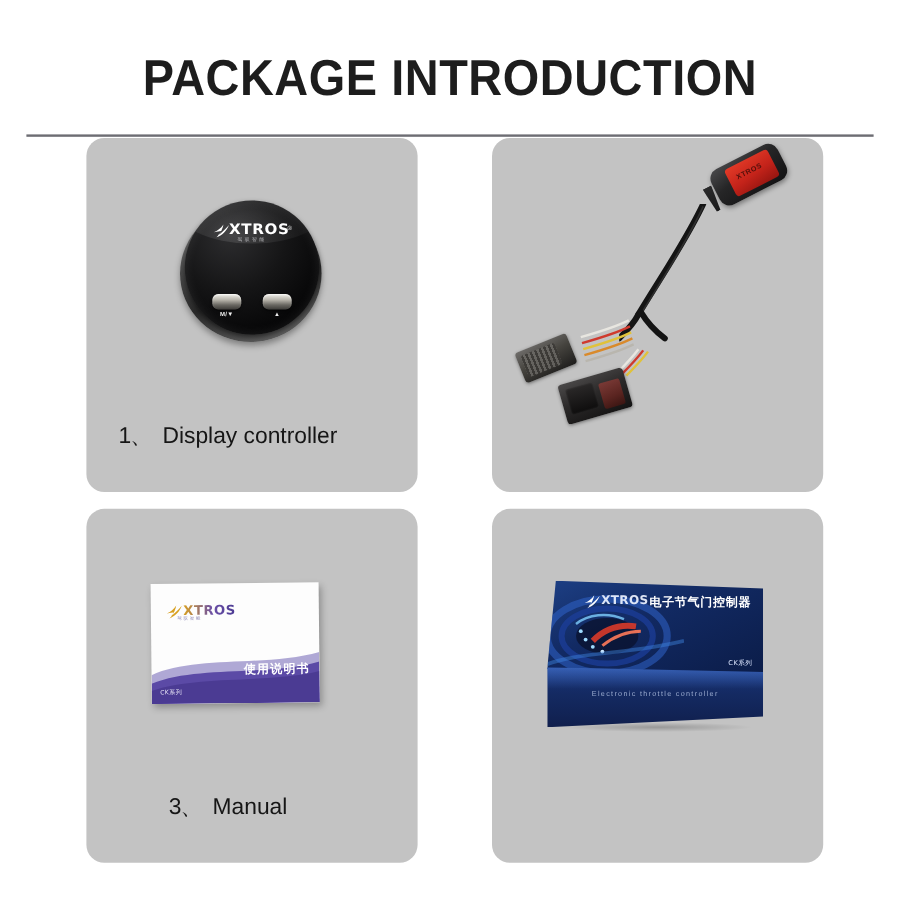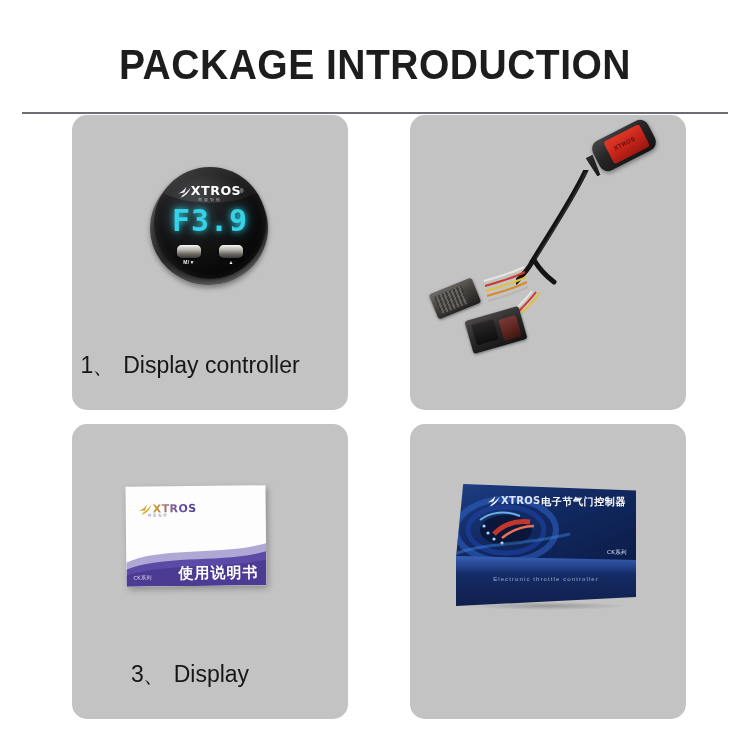"F3.9" div.led { html: <div>F3.9</div> -> none }
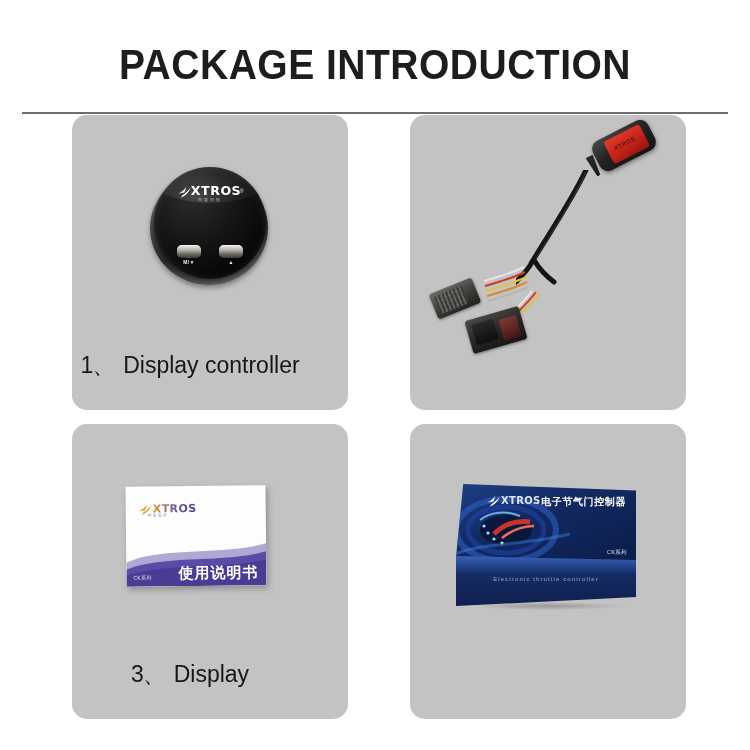"1、 Display controller" .caption { font-size: 23px -> 19px }
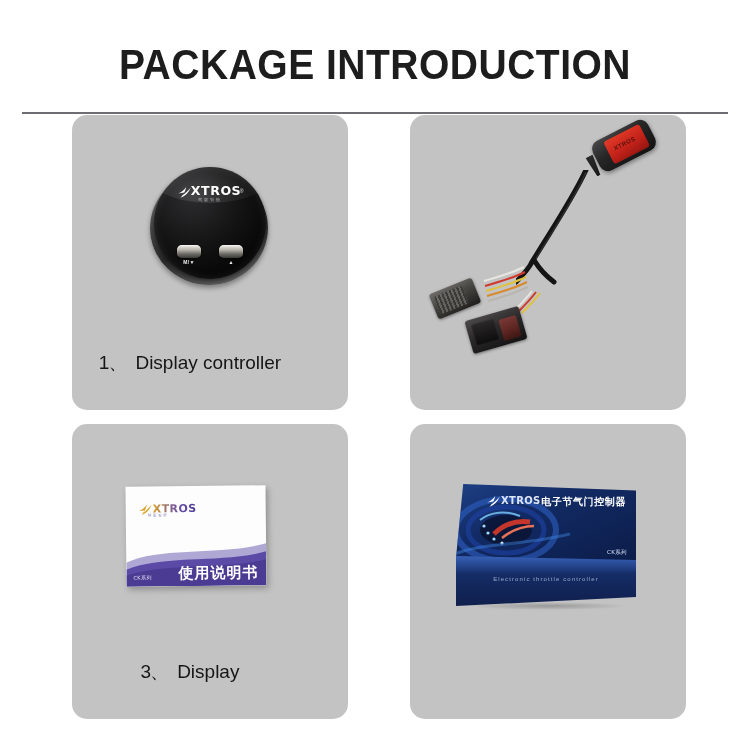"使用说明书" .manual-cn { bottom: 3px -> 21px; font-size: 15px -> 10px }
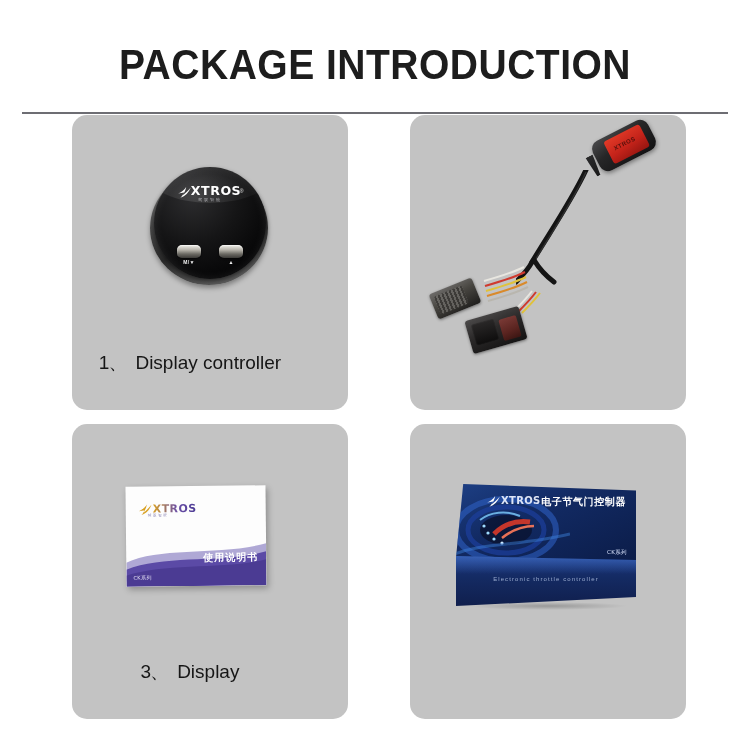"Display" span.lbl { text: Display -> Manual }
